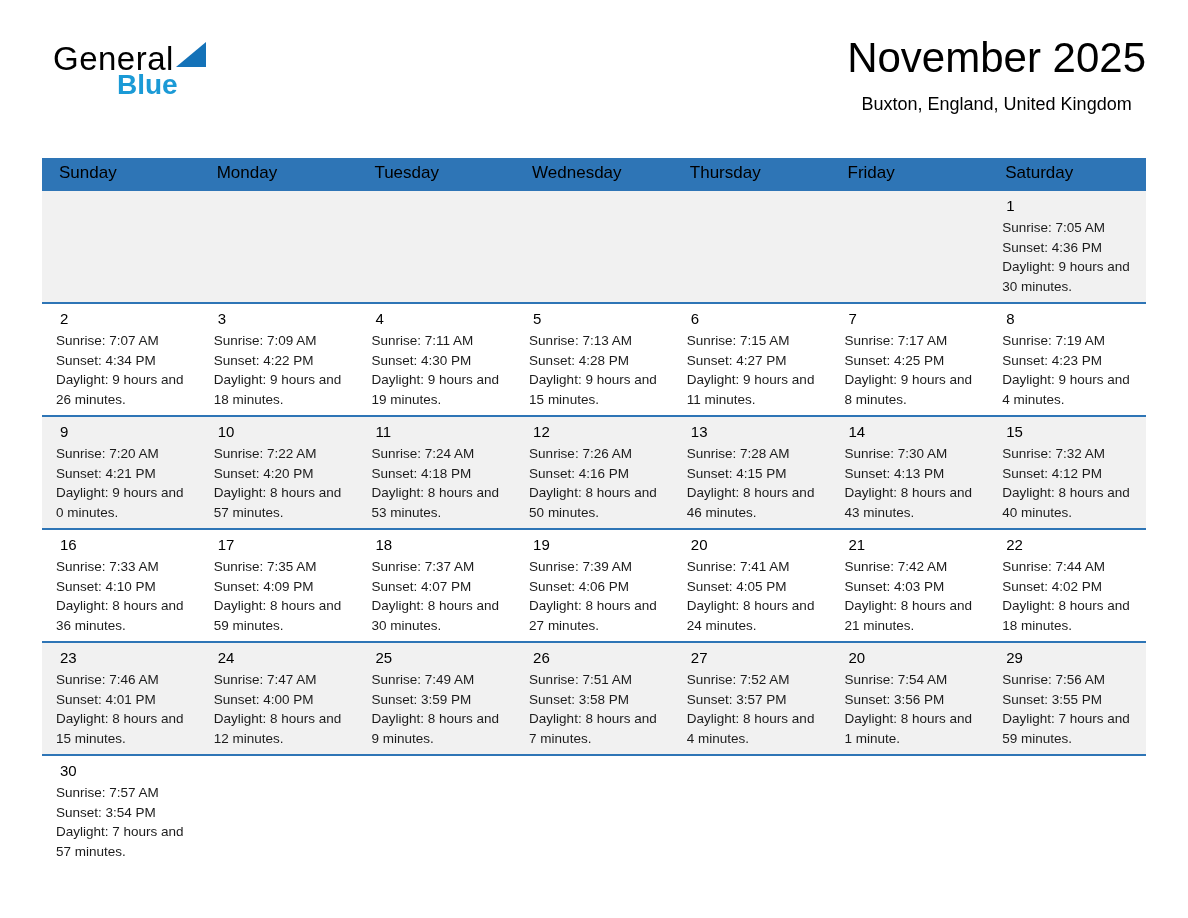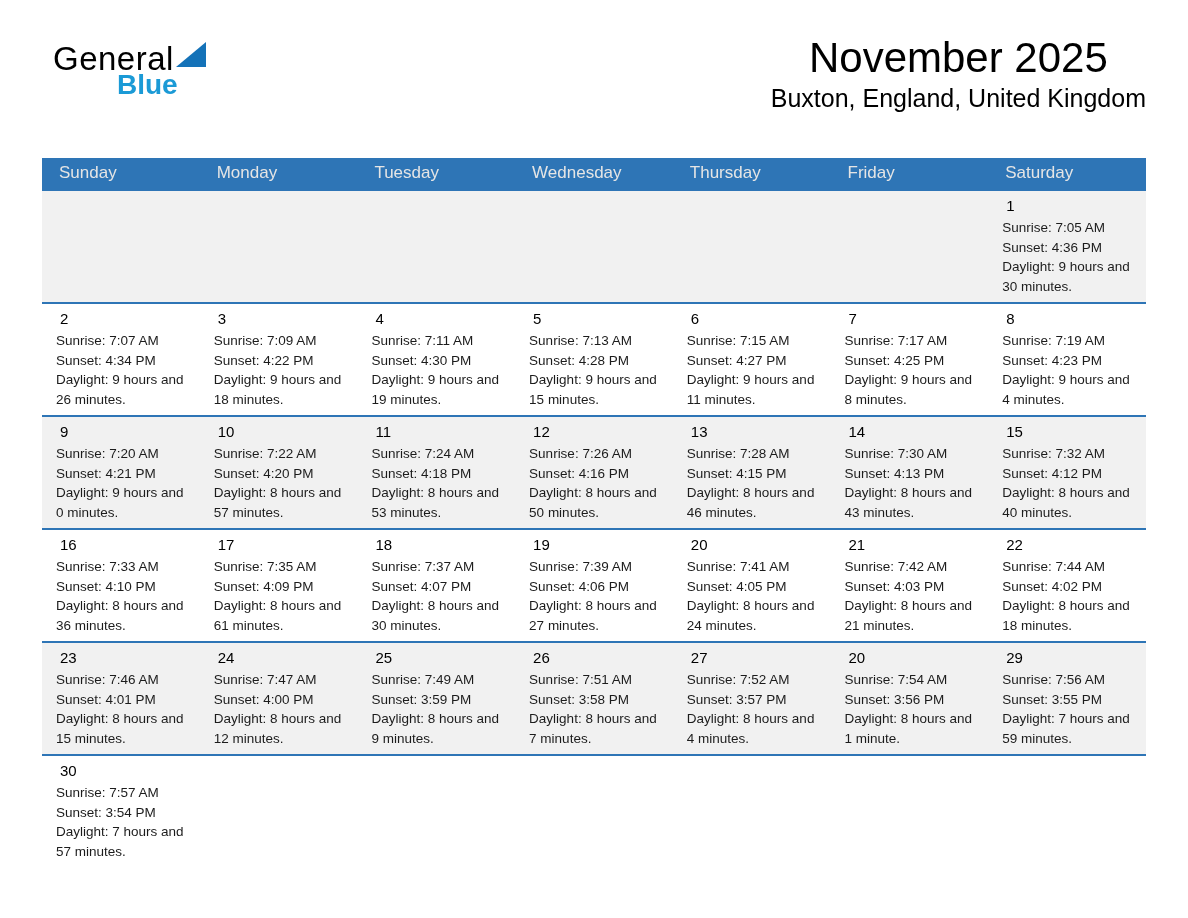"Buxton, England, United Kingdom" .page-subtitle { font-size: 25px -> 18px; margin-top: 2px -> 12px }
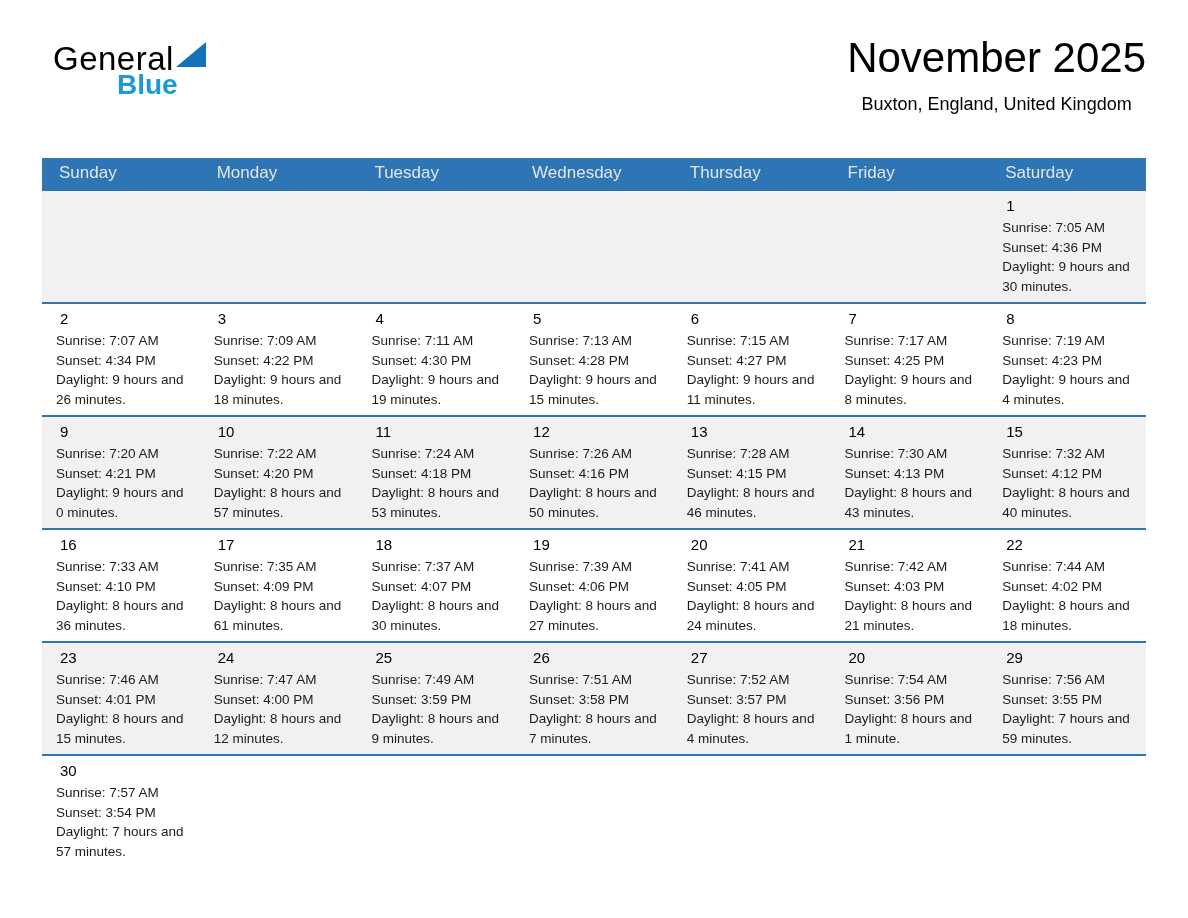"Sunday" thead th { color: #e5e5e5 -> #000000 }
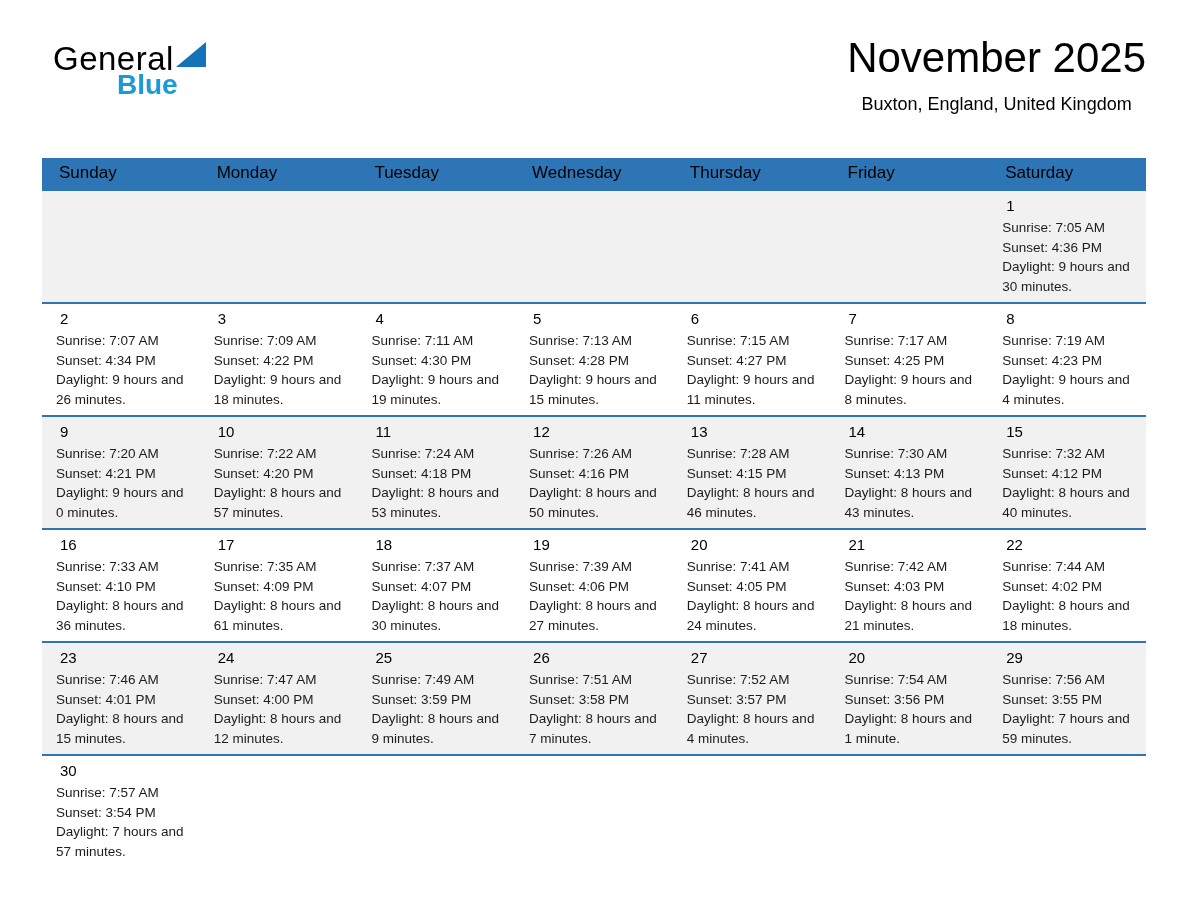"Daylight: 8 hours and 61" div.line { text: 61 -> 59 }
